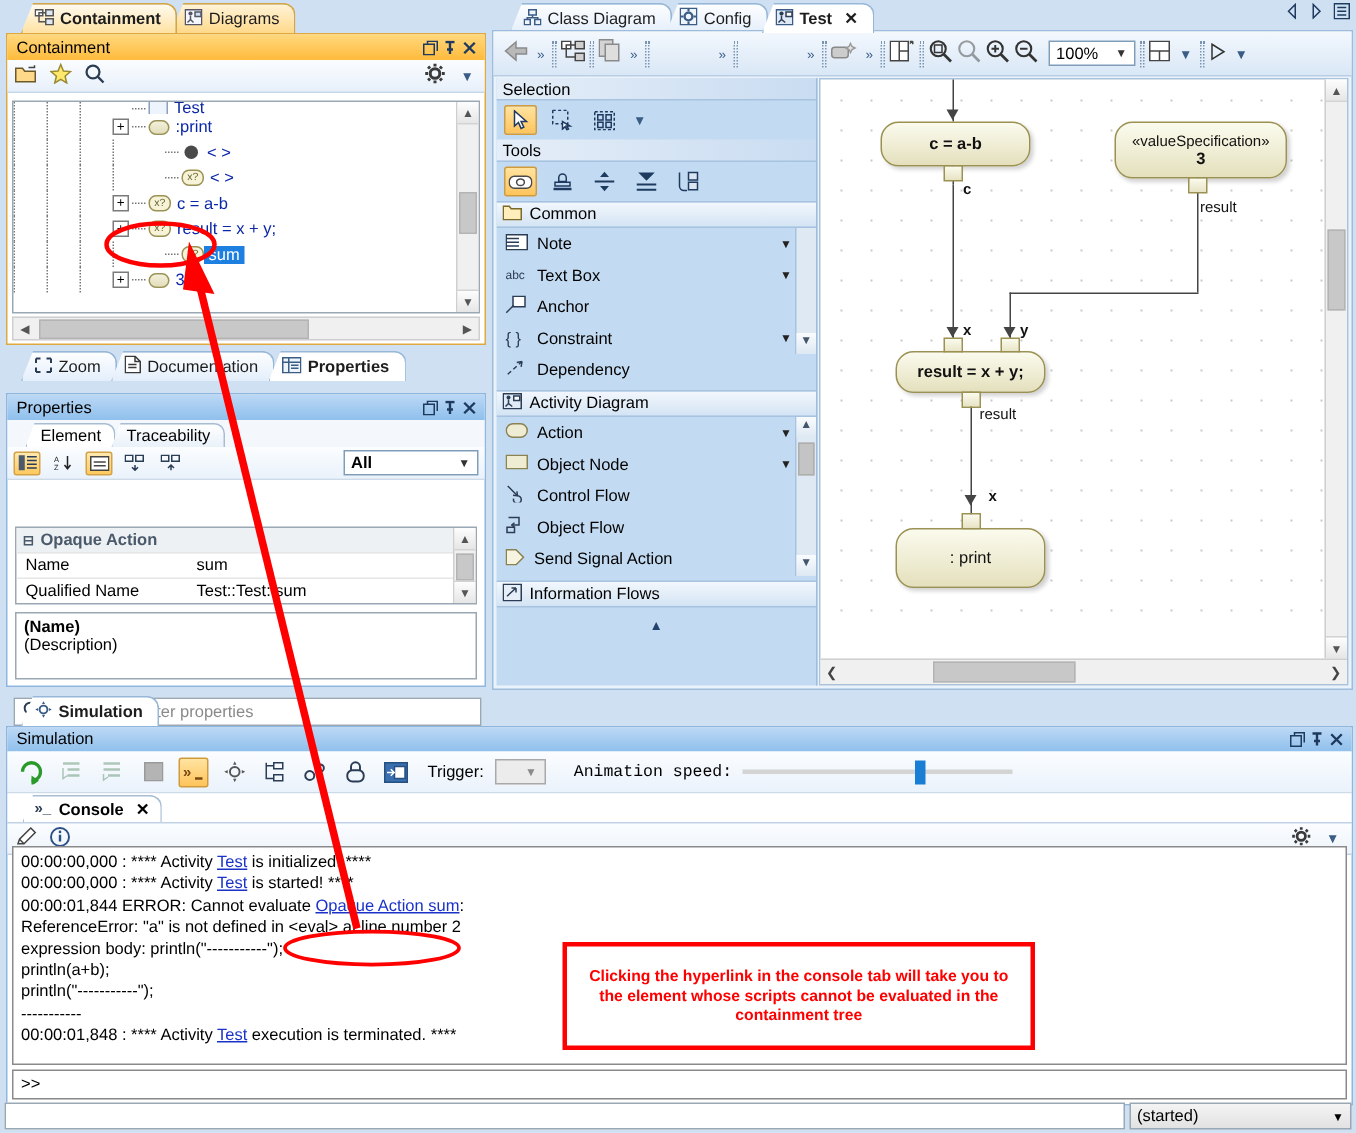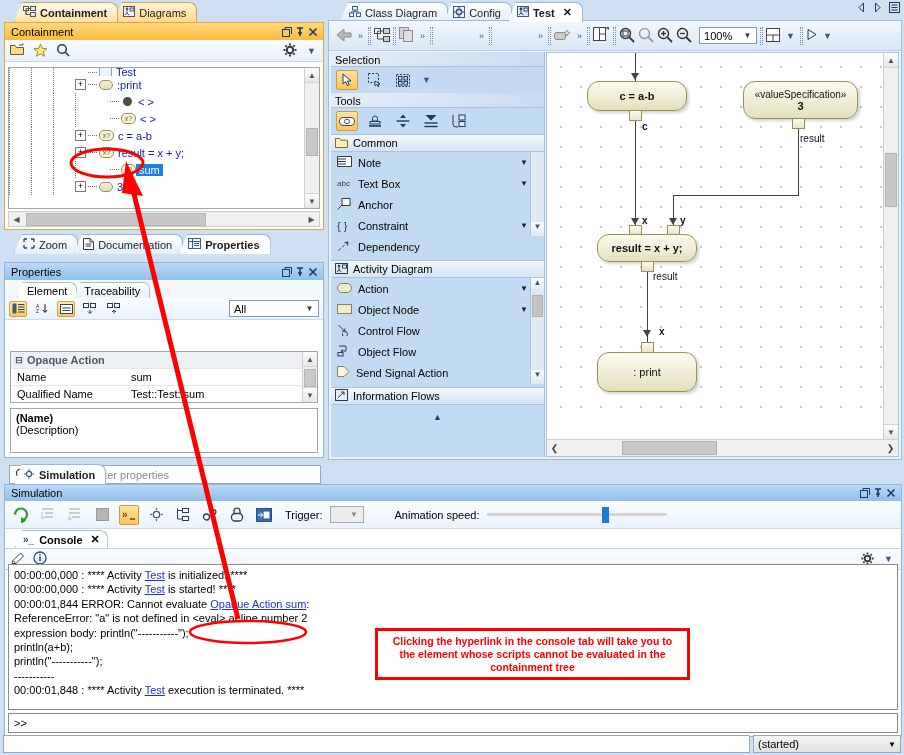"All" span.combo { font-weight: none -> bold }
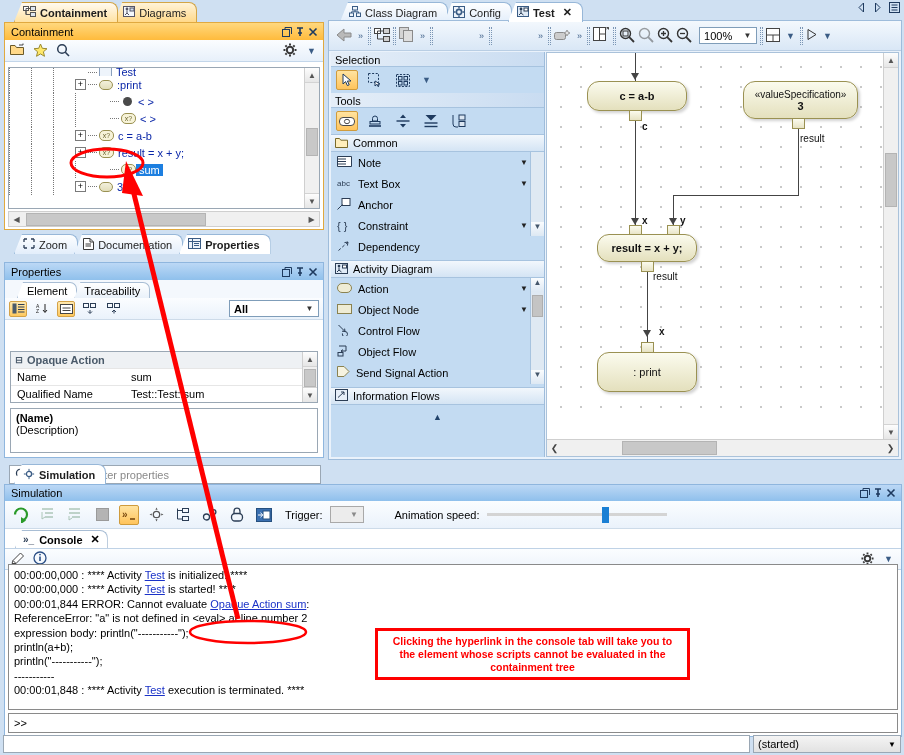"Animation speed:" span { font-family: none -> Liberation Mono, monospace; margin-left: 24px -> 12px }
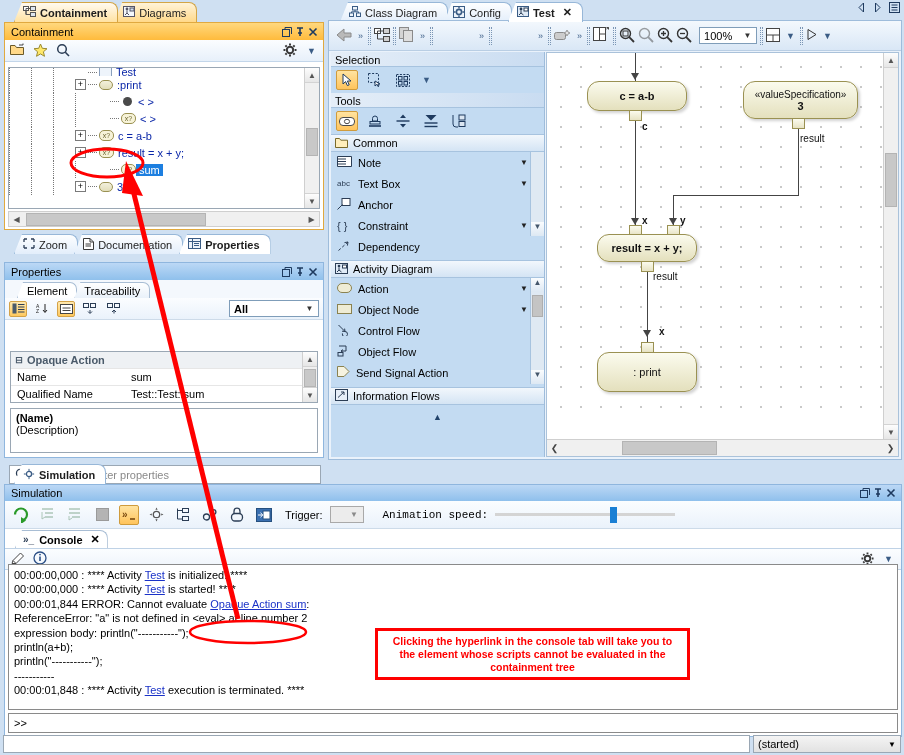"Clicking the hyperlink in the" div.annot-box { height: 52px -> 72px }
